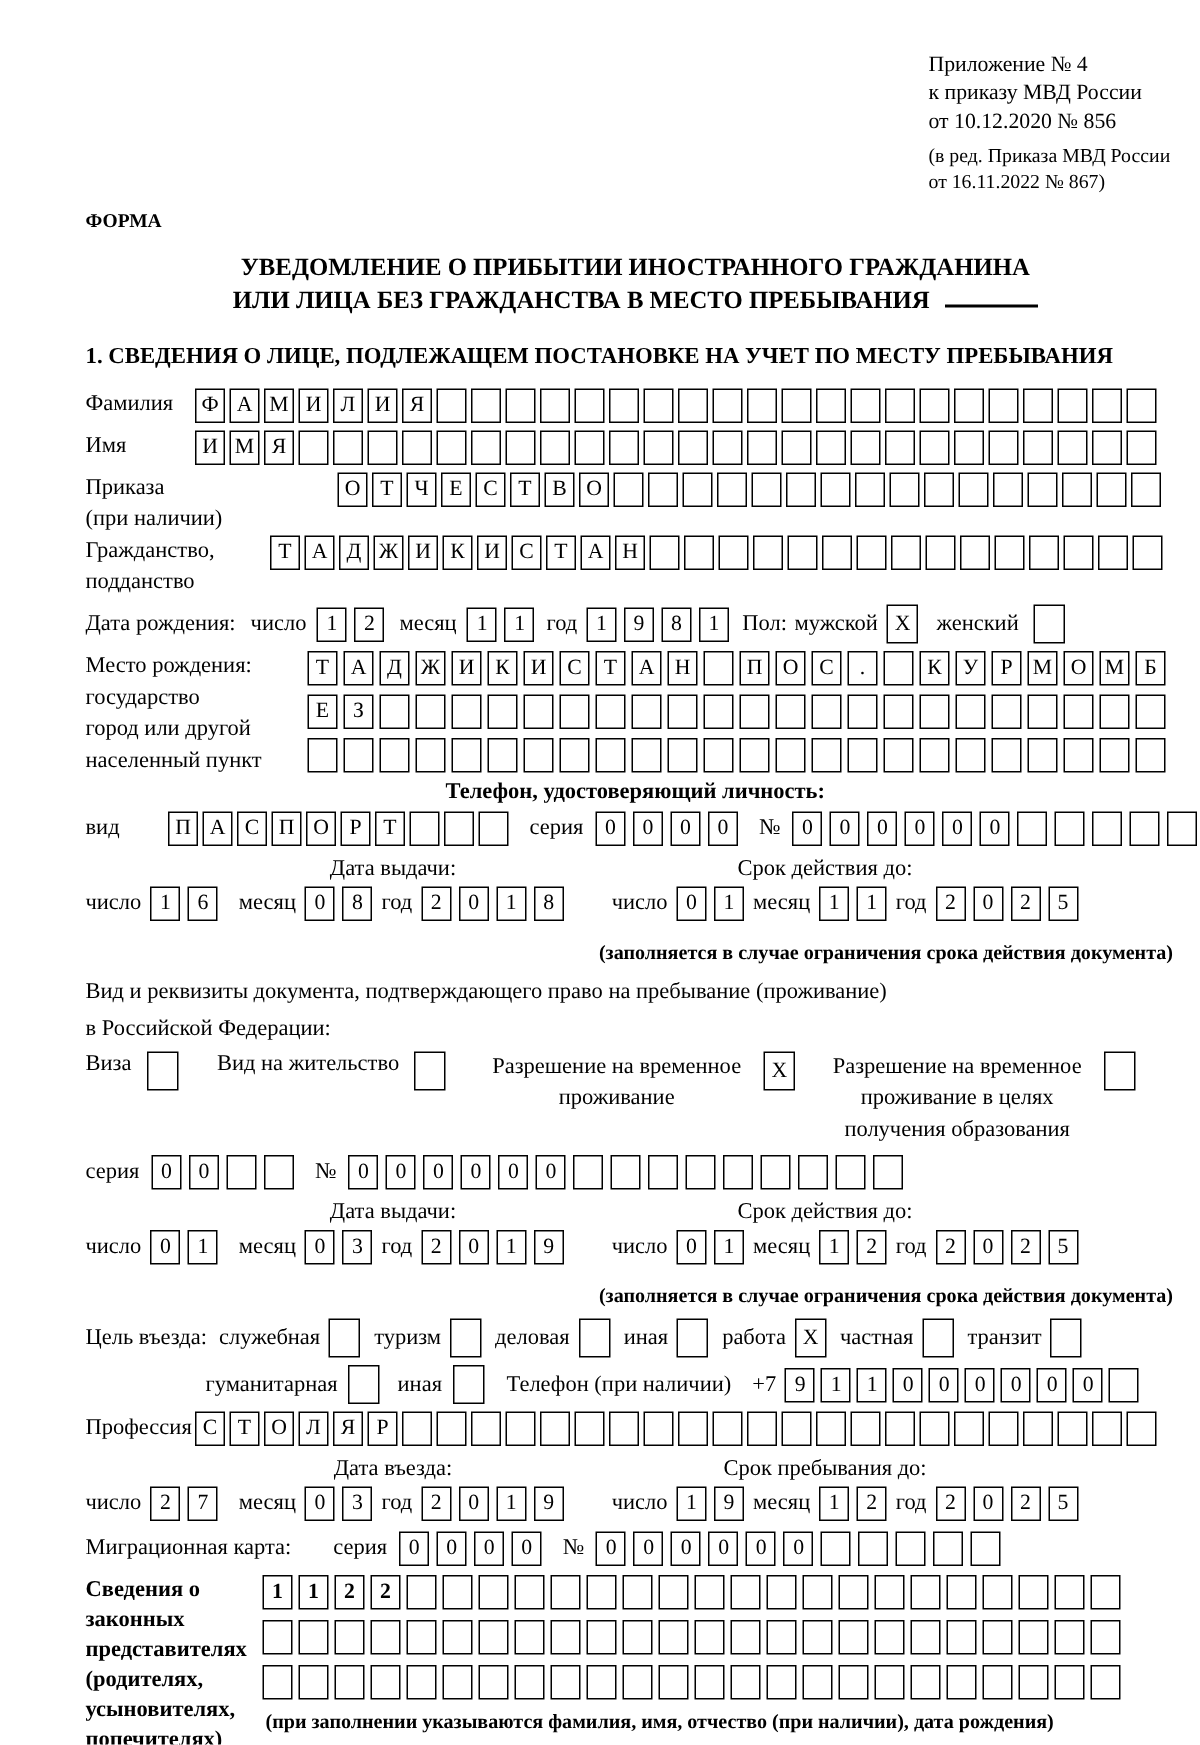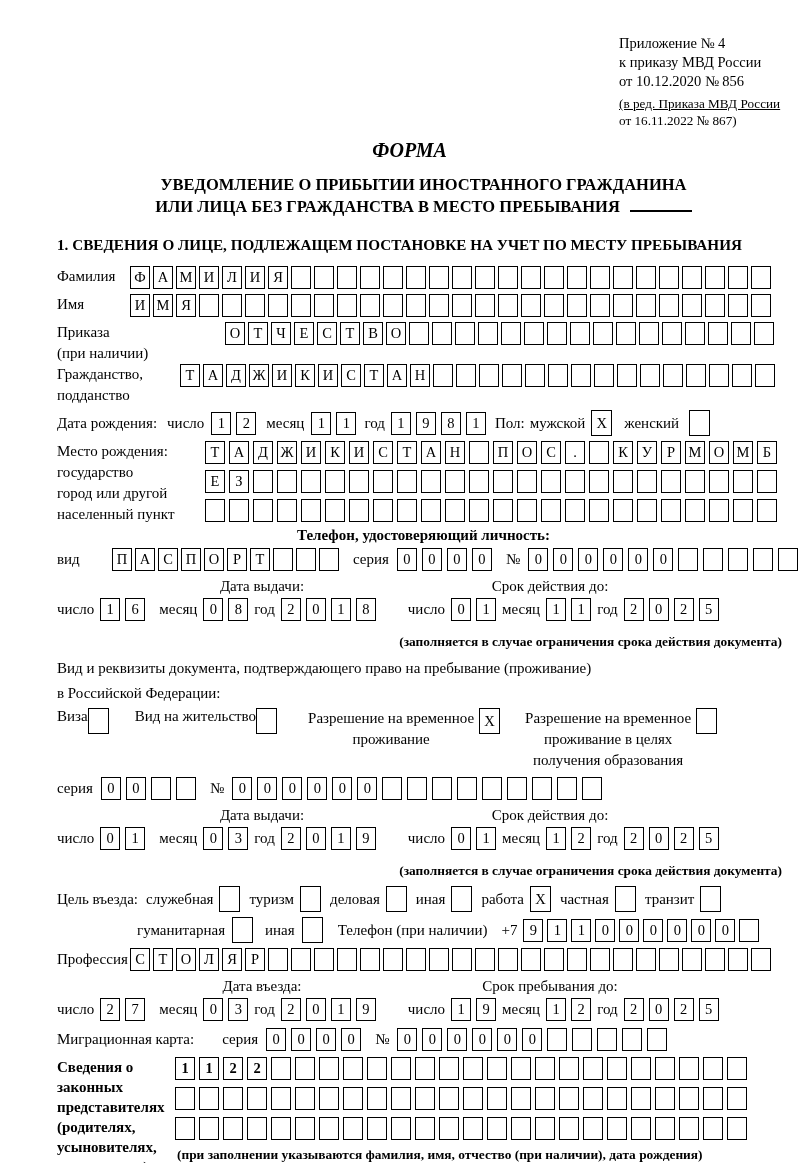"(в ред. Приказа МВД России" .appendix .gap { text-decoration: underline -> none }
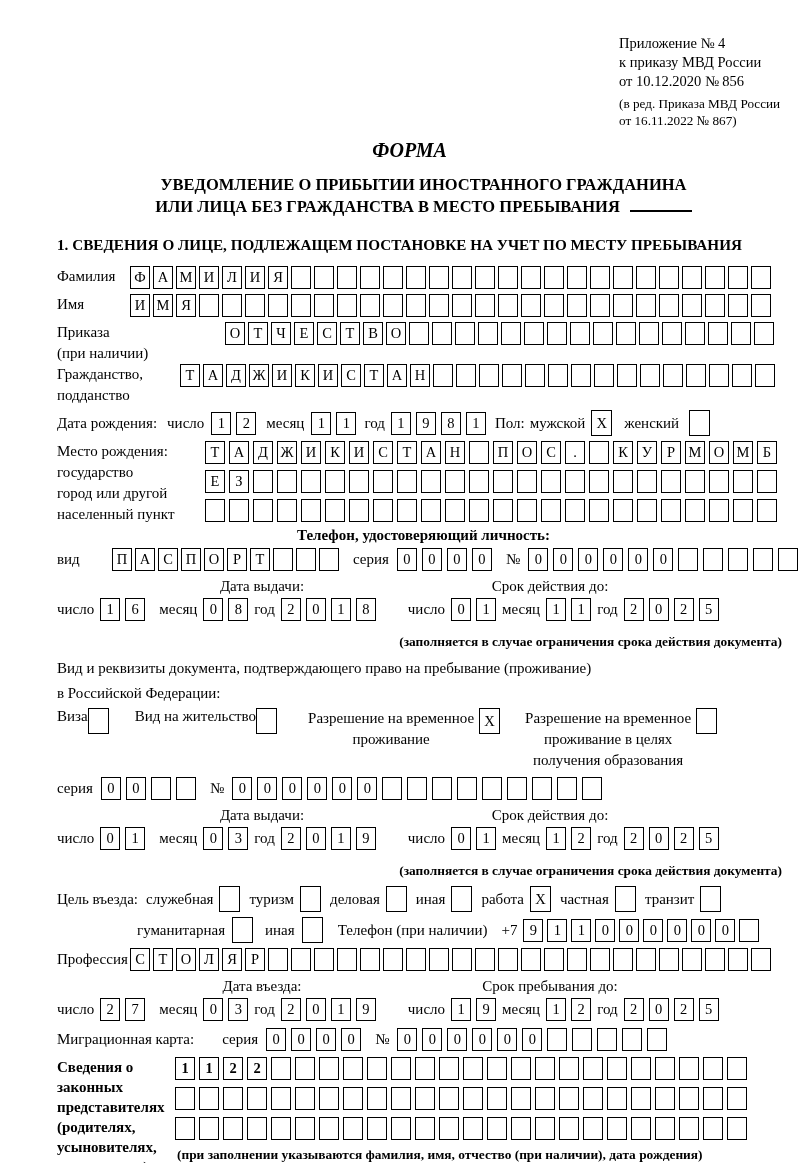"ФОРМА" .form-label { font-size: 20px -> 13px; font-style: italic -> none; text-align: center -> left }
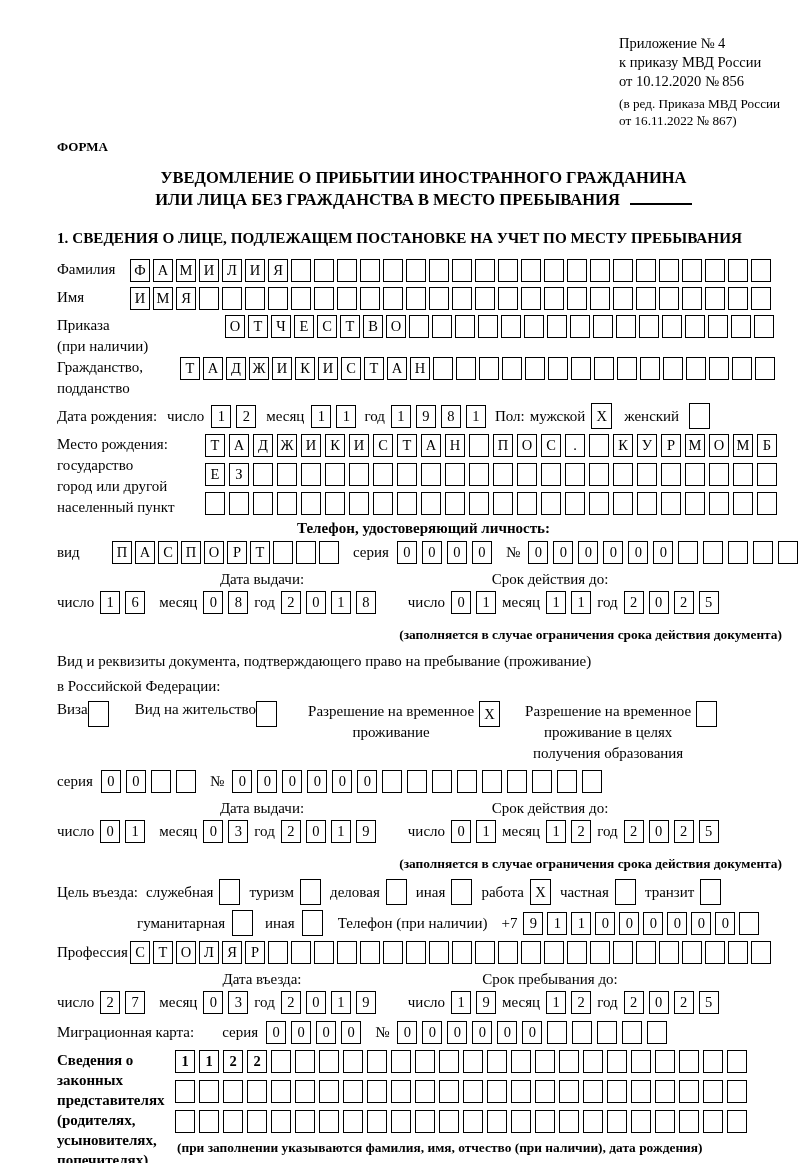"Виза" .opt { gap: none -> 10px }
